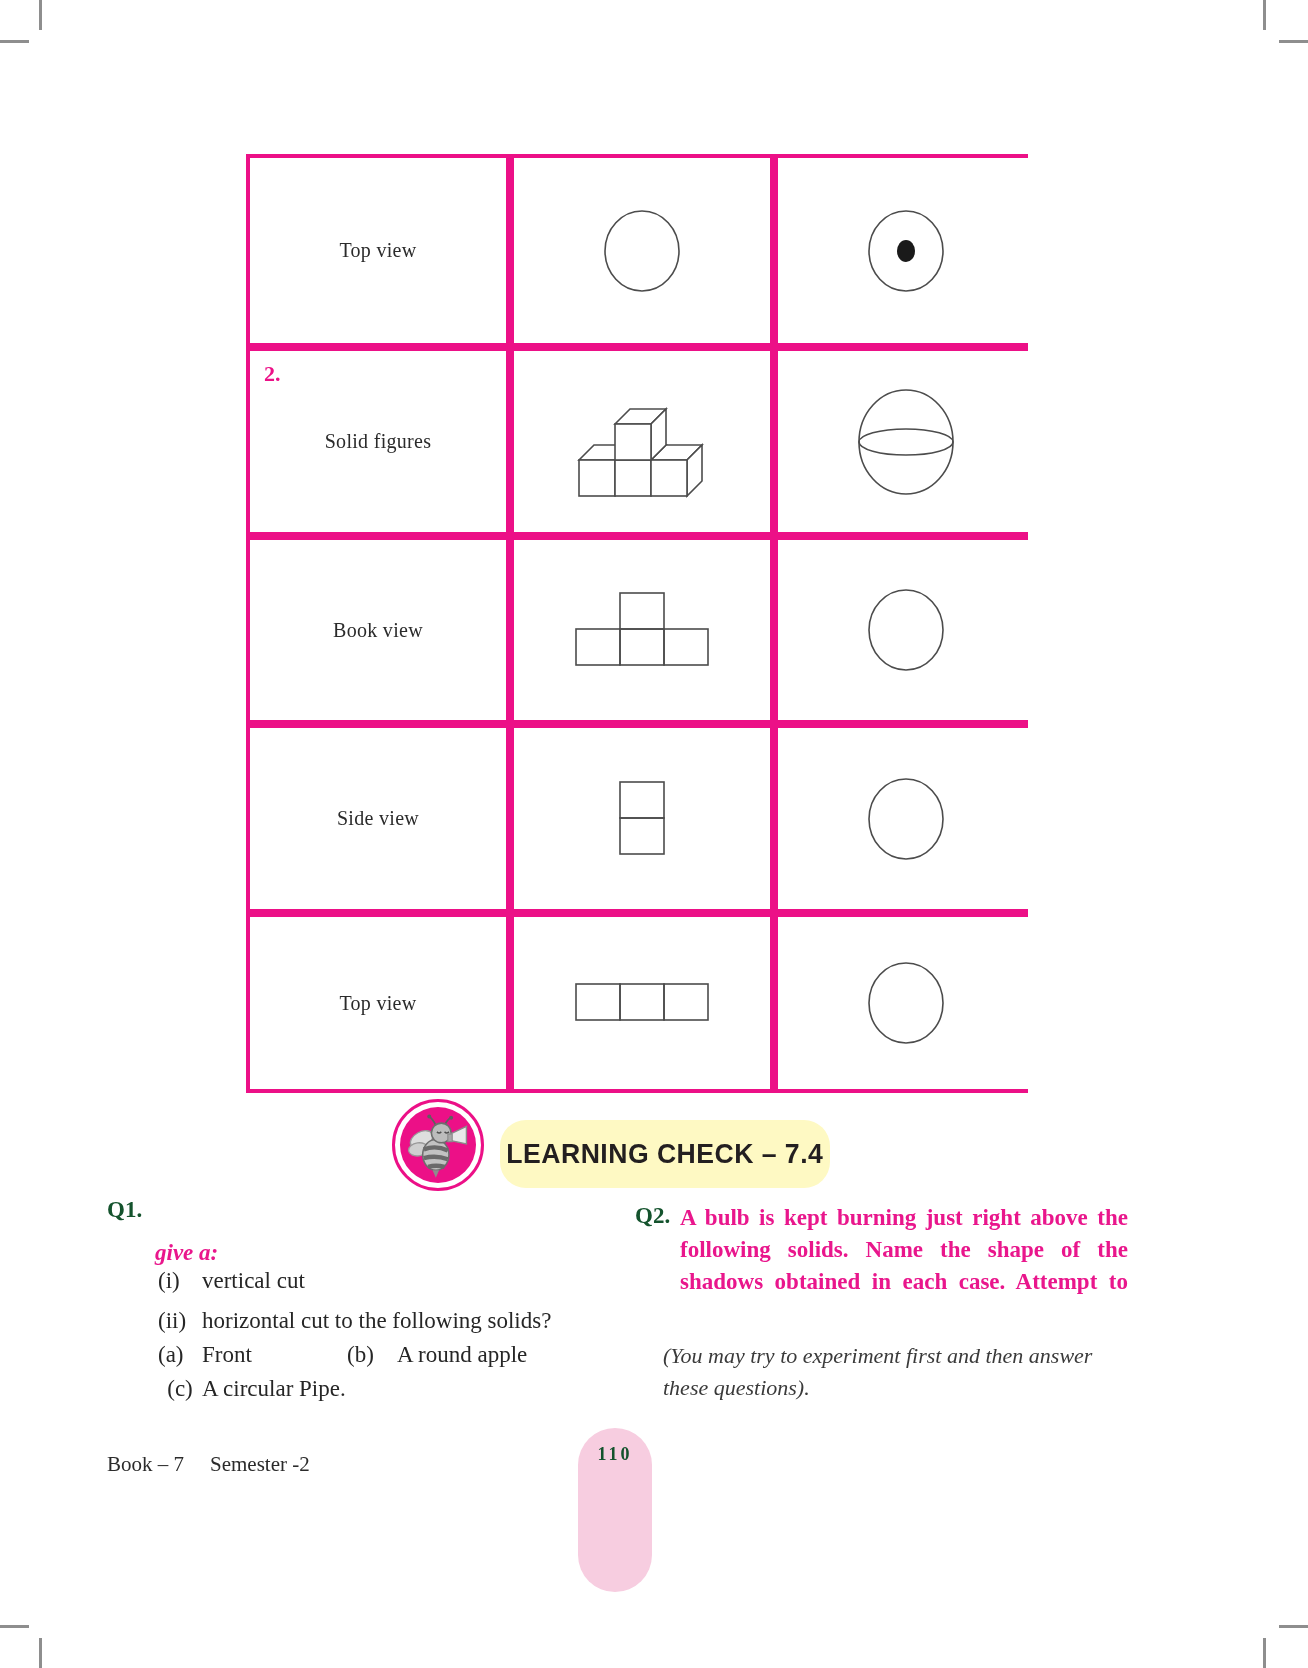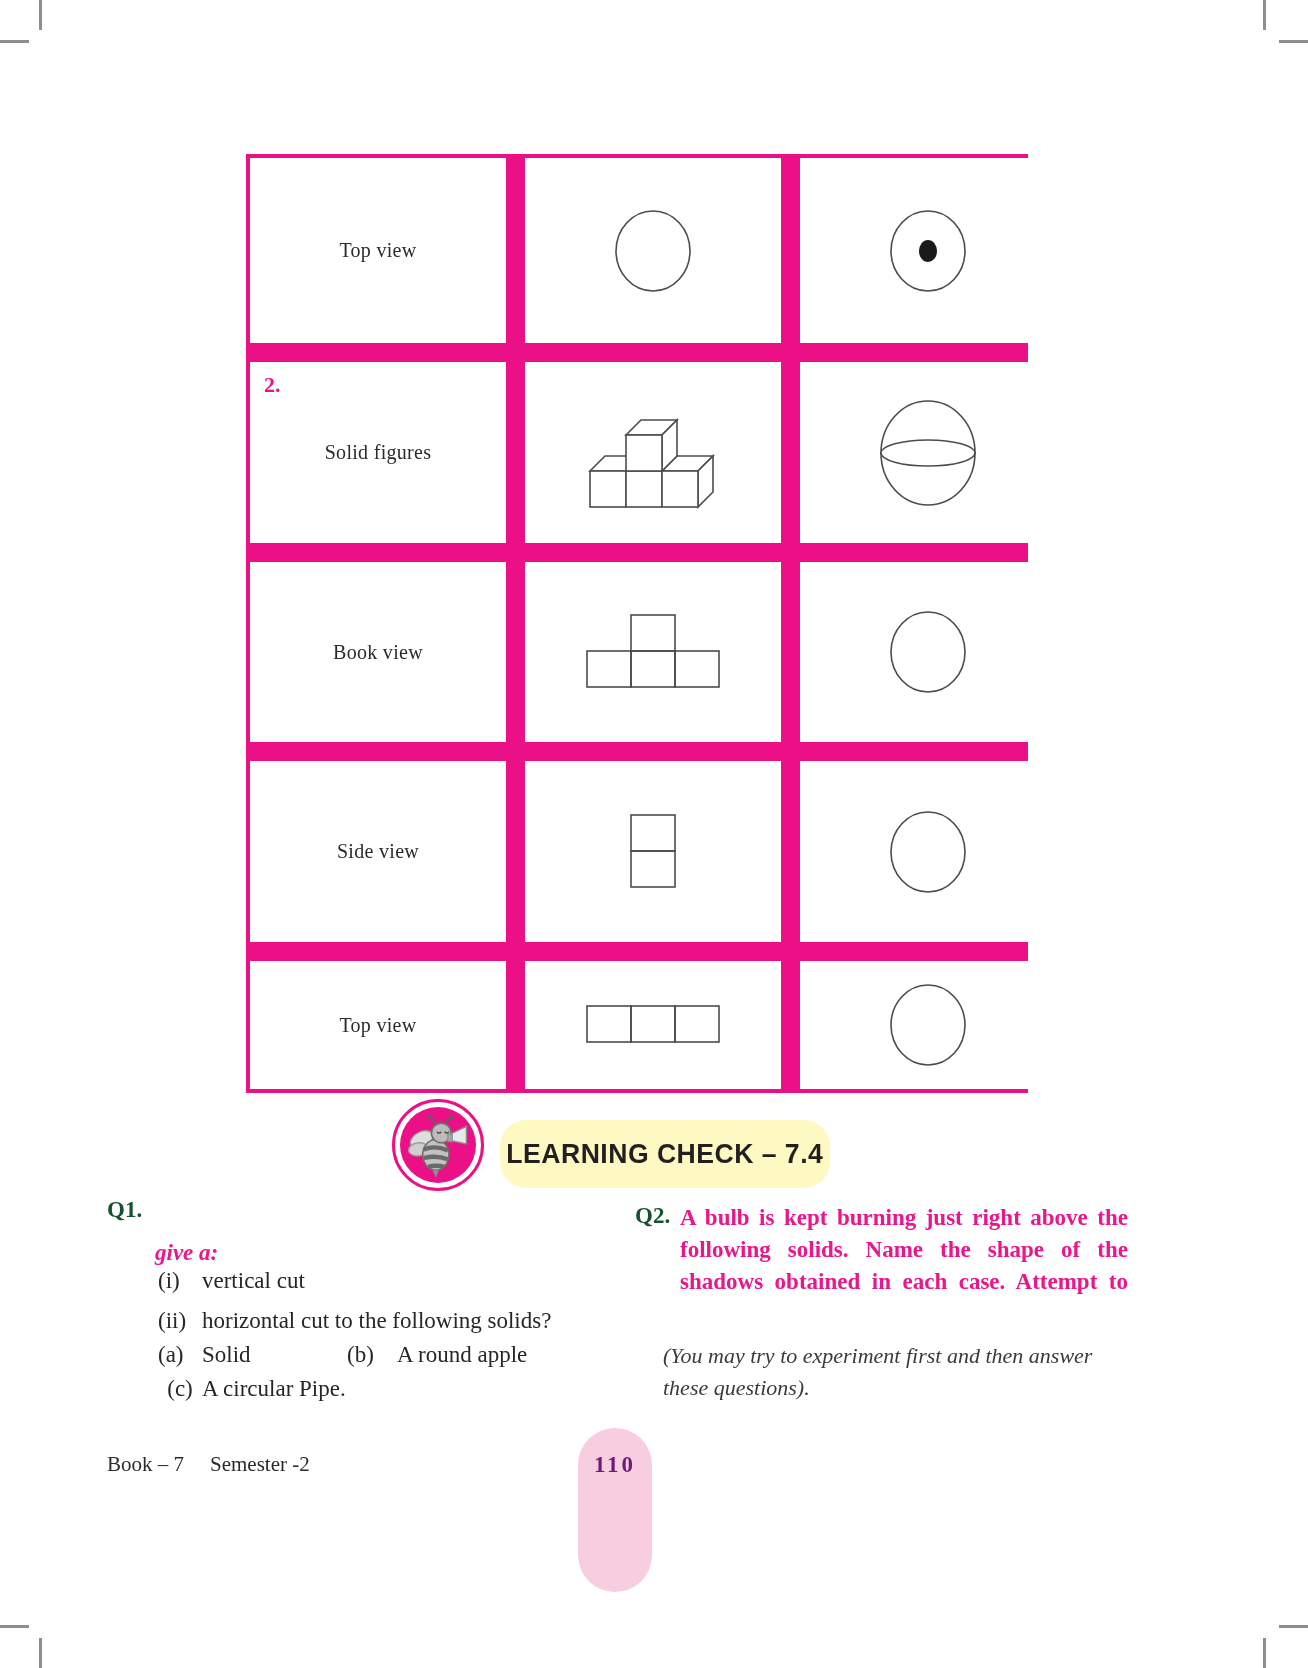"Top view" .vt { gap: 19px -> 8px }
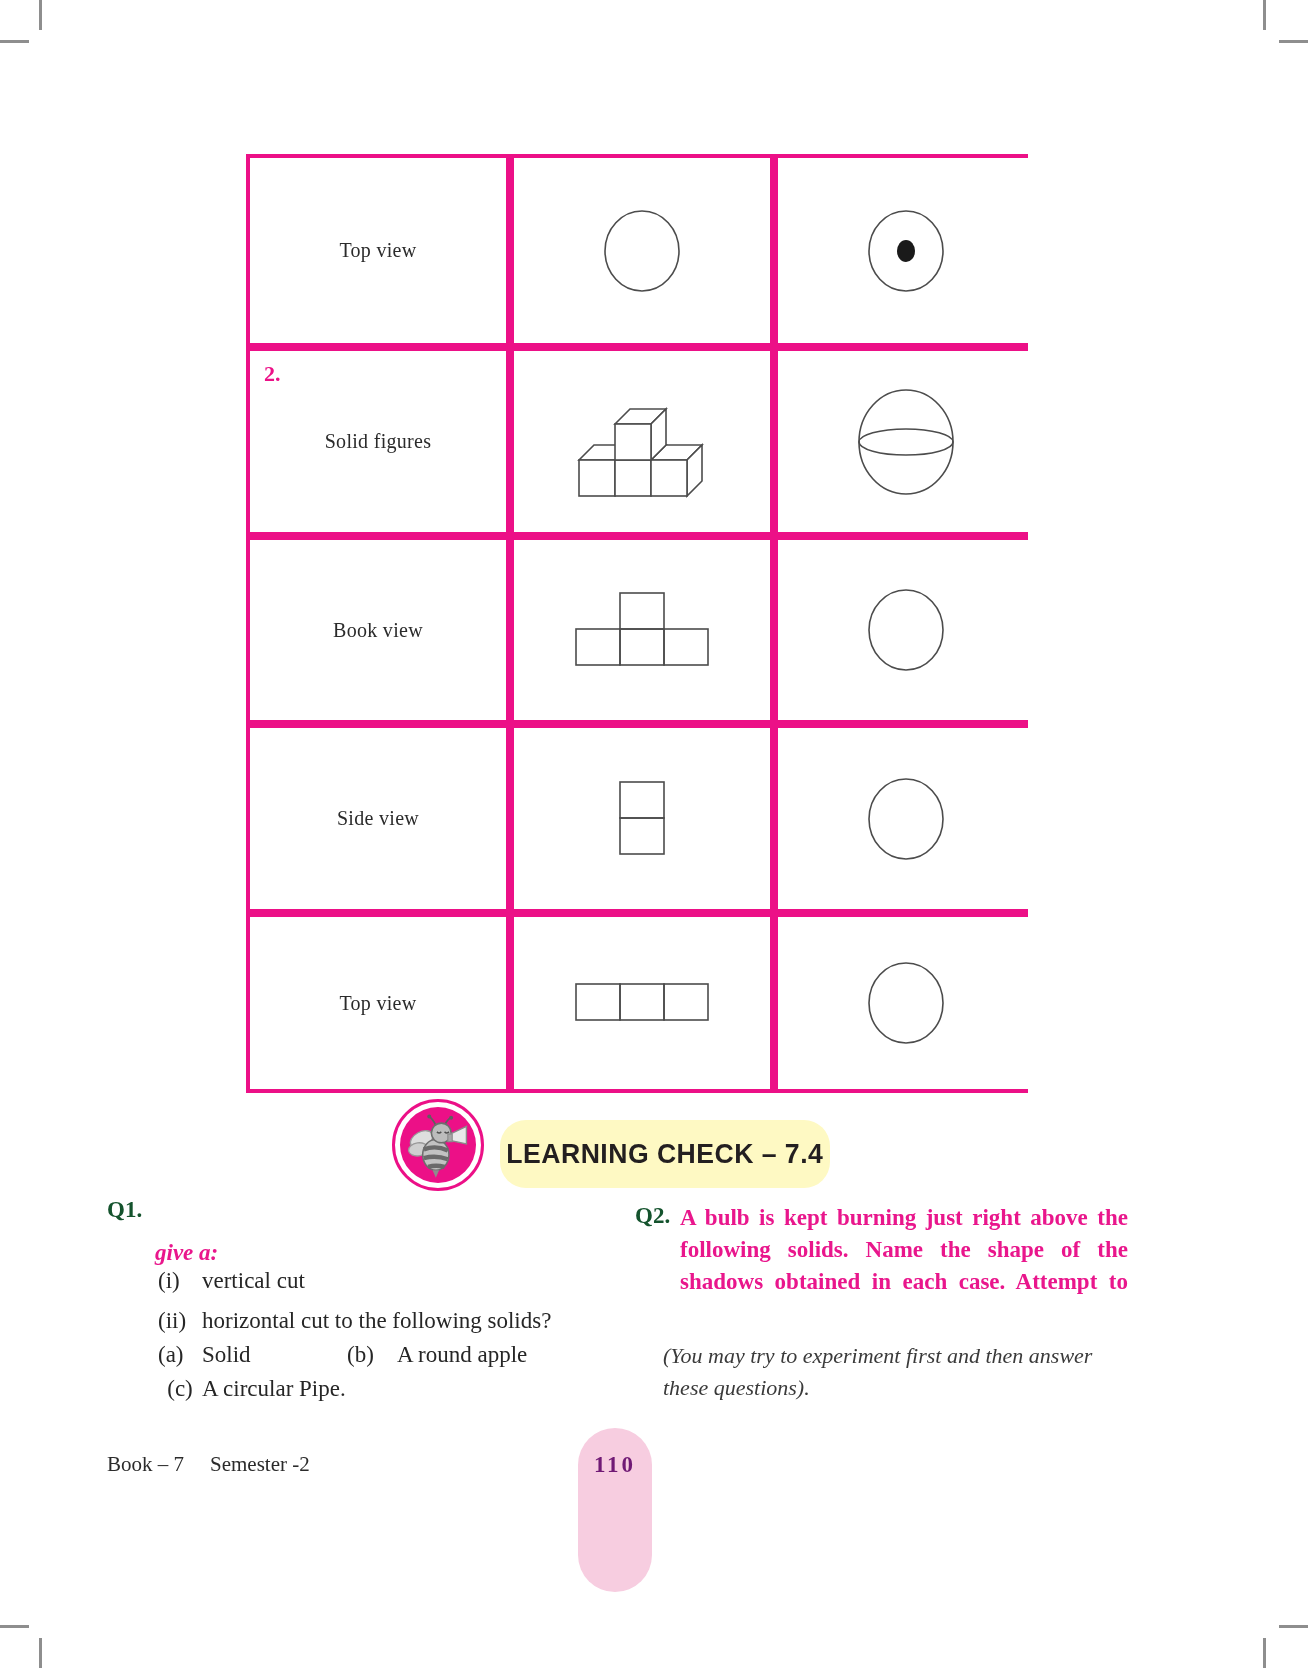"Solid" span.w1 { text: Solid -> Front }
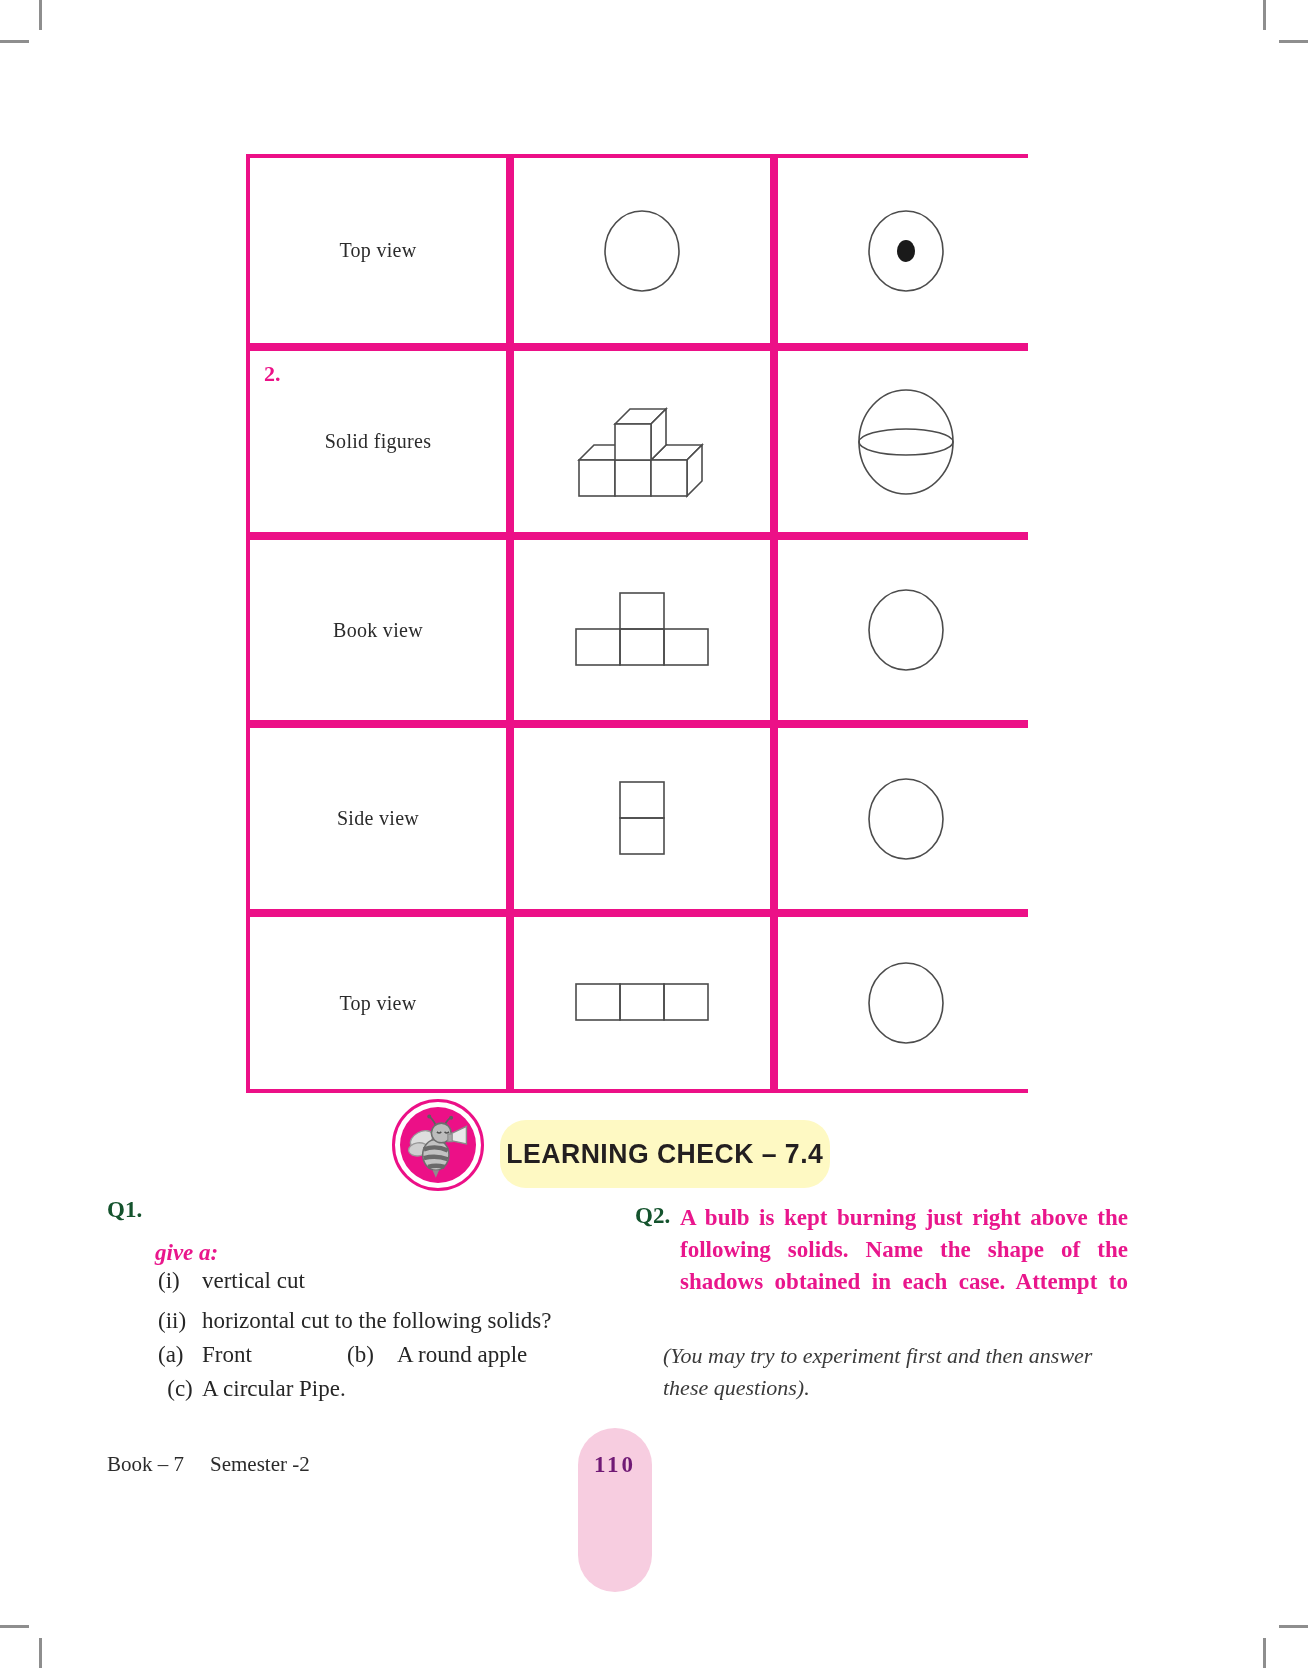"110" .page-no { color: #701a75 -> #14532d; font-size: 23px -> 18px; margin-top: 24px -> 16px }
